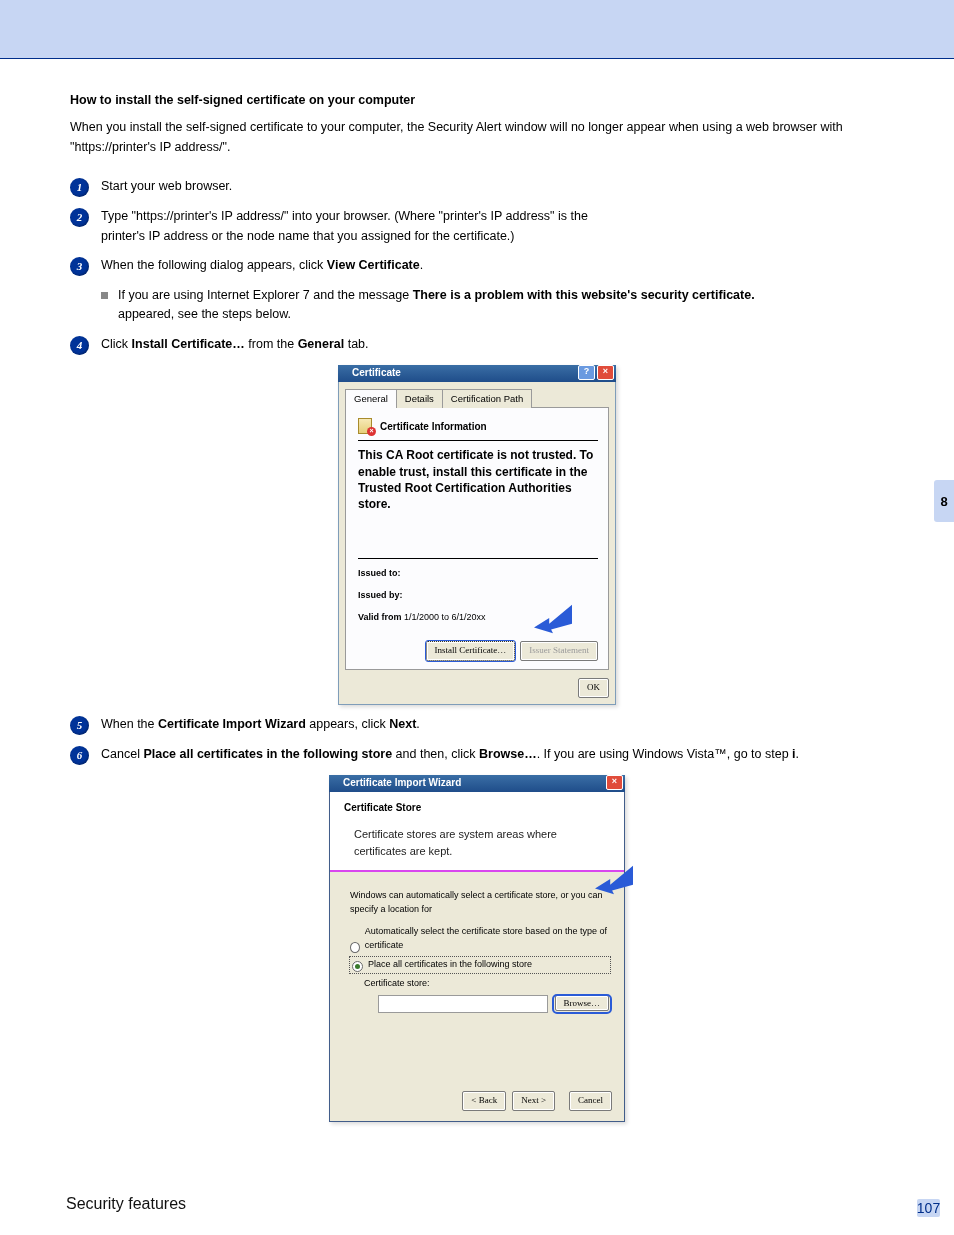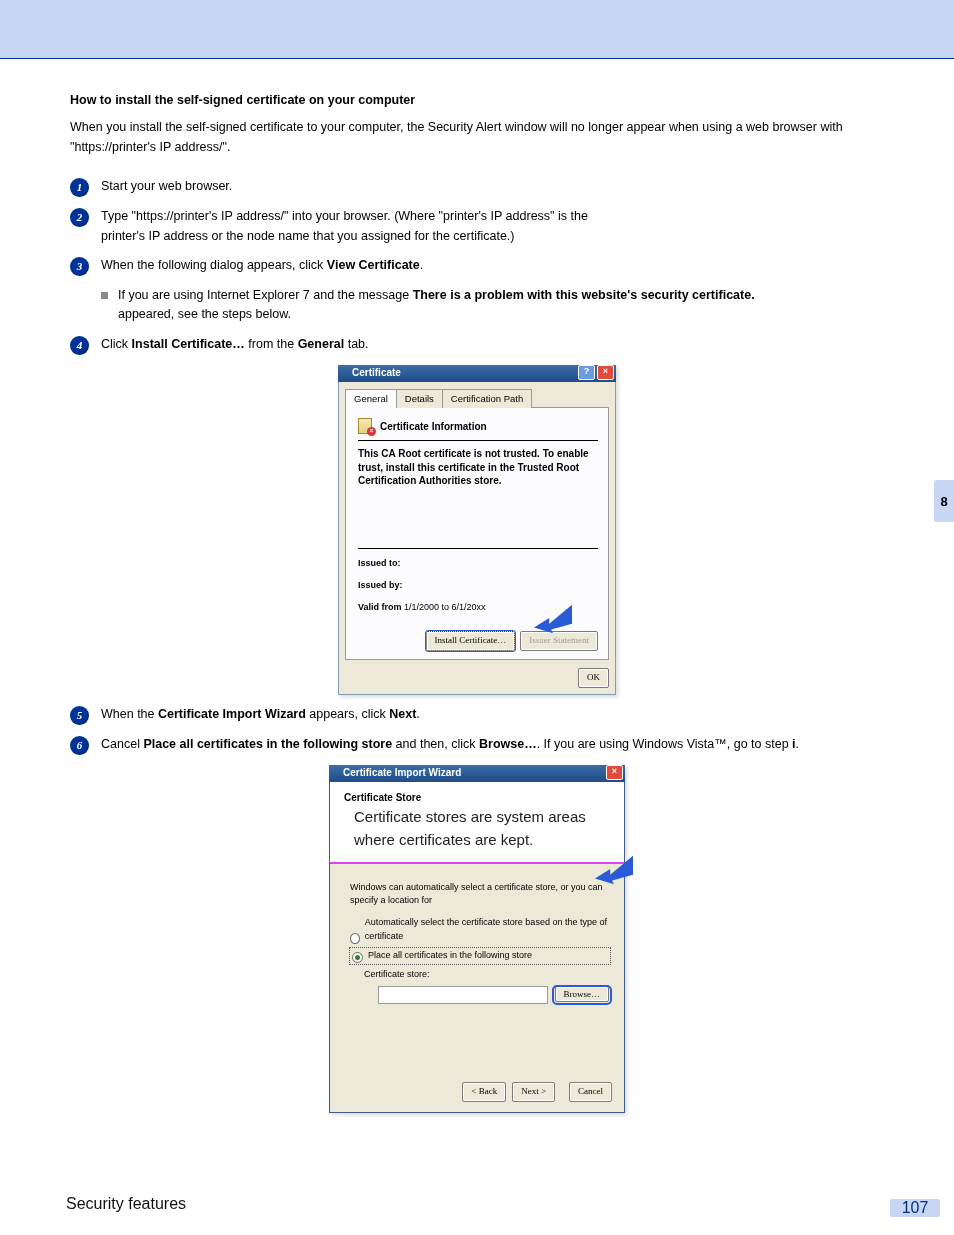"This CA Root certificate is" .trustmsg { font-size: 10px -> 12px; margin-bottom: 60px -> 46px }
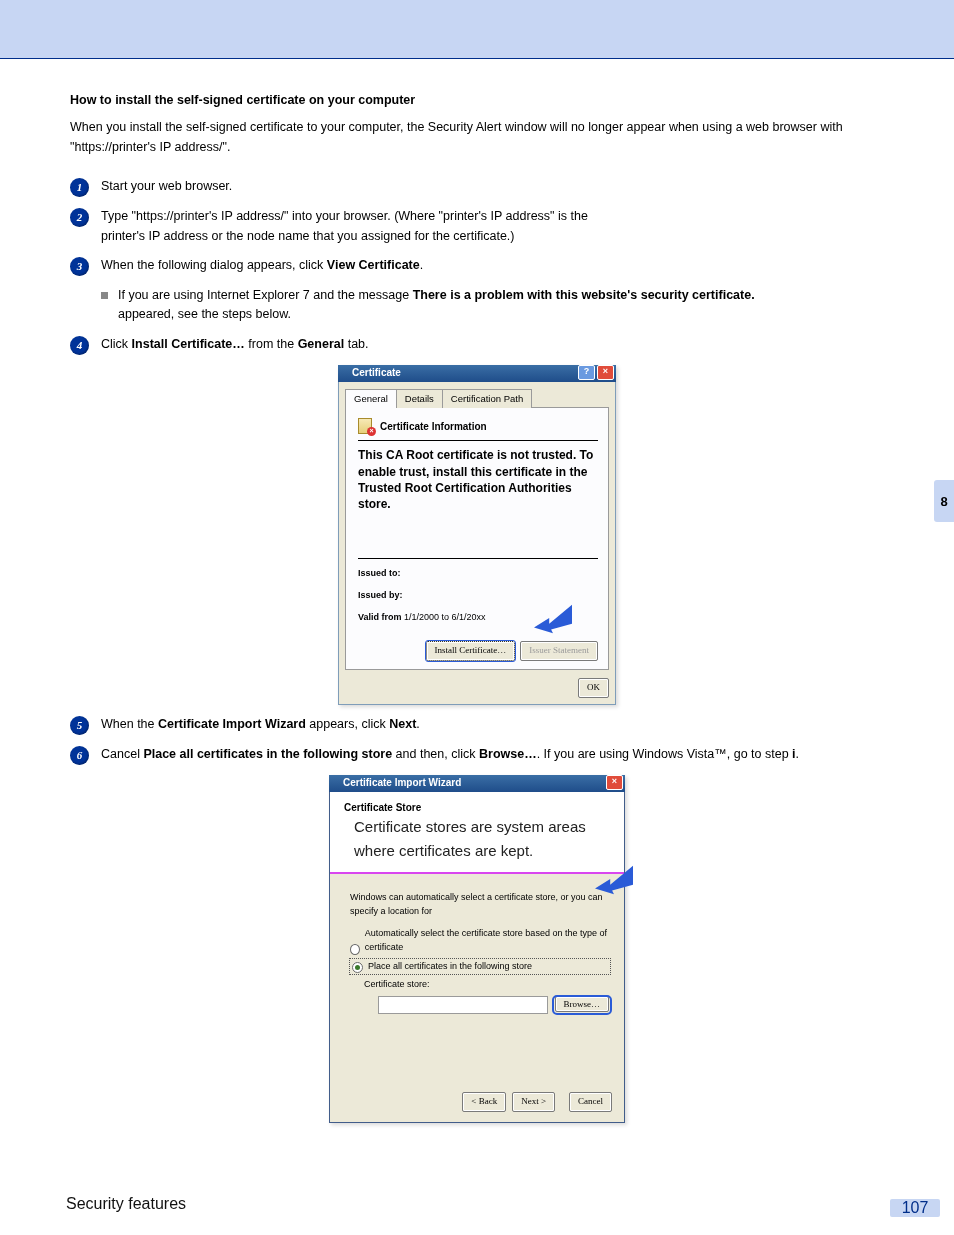"Certificate stores are system areas" .wizhead .t2 { font-size: 15px -> 11px; margin-top: 0 -> 11px }
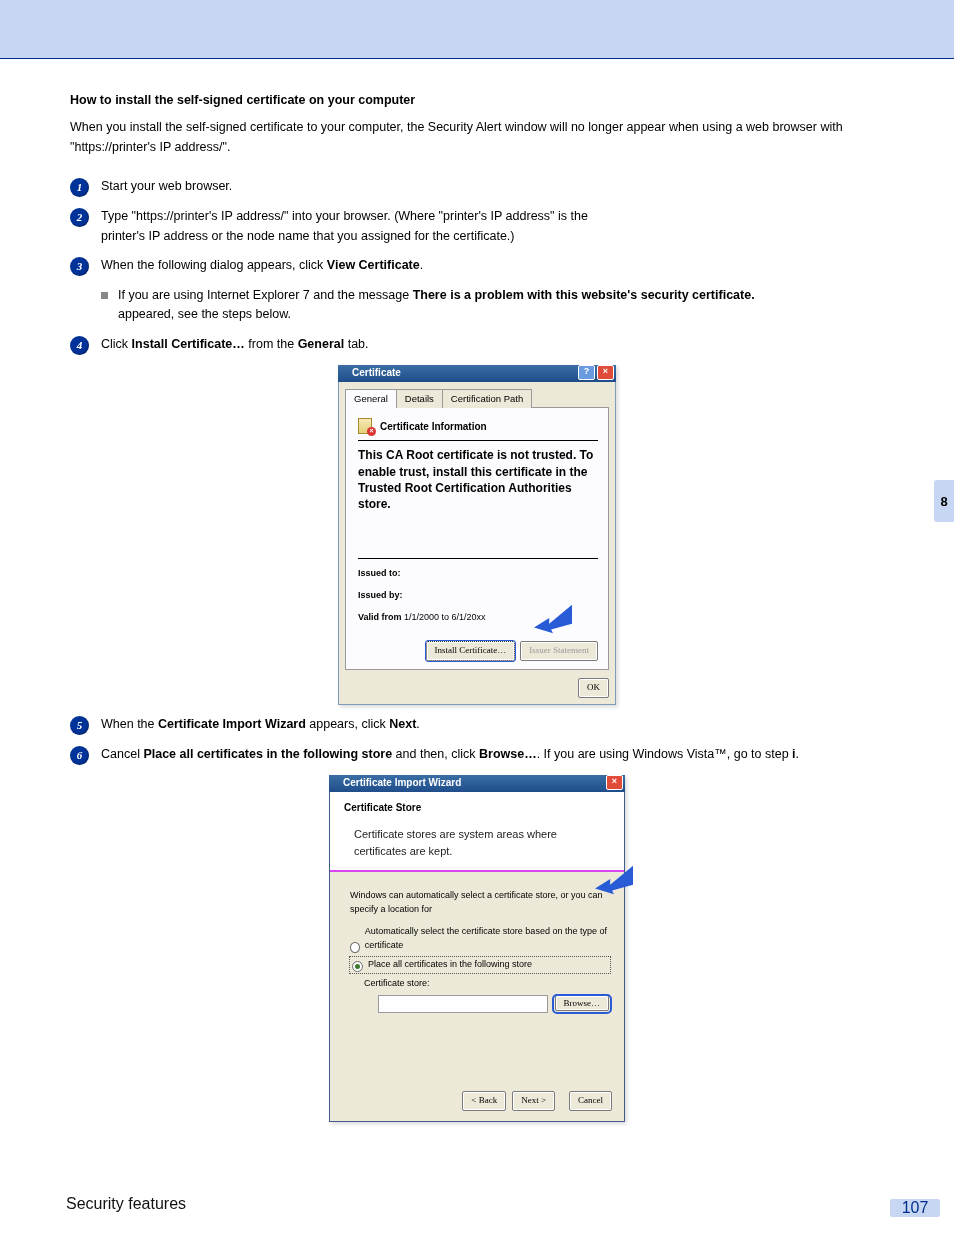"107" .pagenum { font-size: 16px -> 14px; width: 50px -> 23px }
